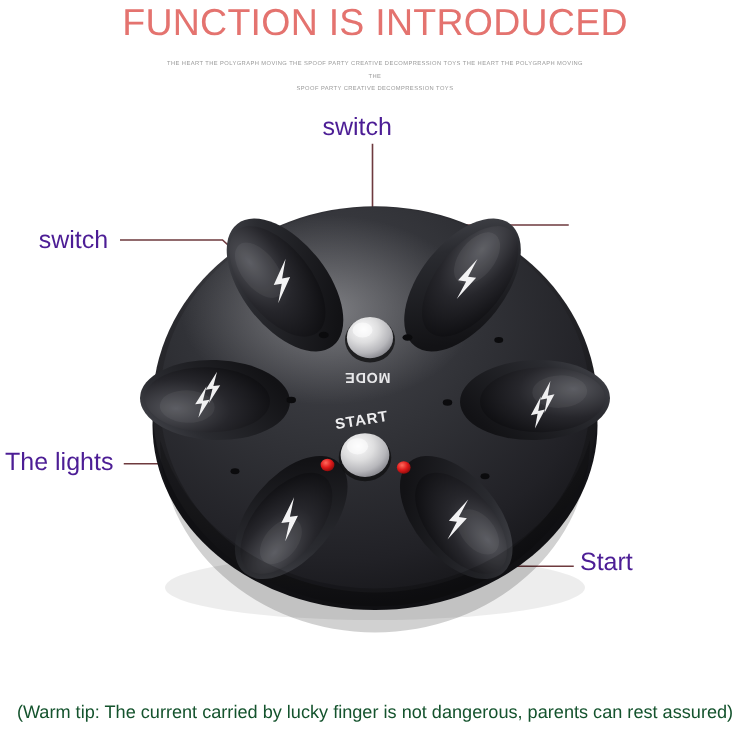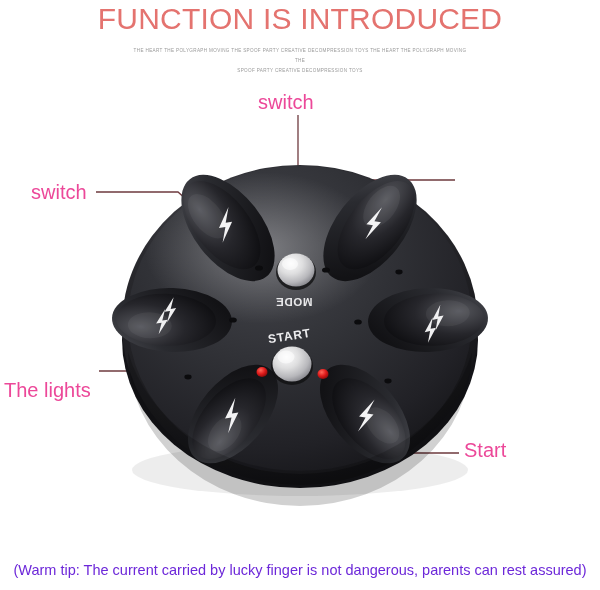"switch" .callout { color: #ec4899 -> #4c1d95 }
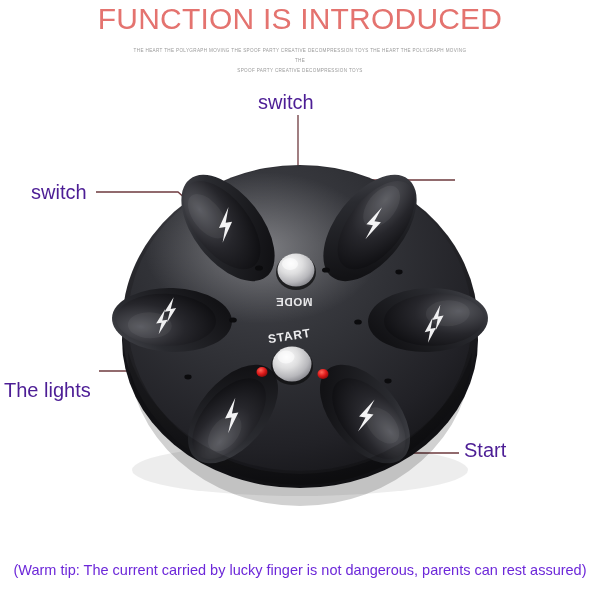"The lights" .callout.lights { margin-top: 20px -> none }
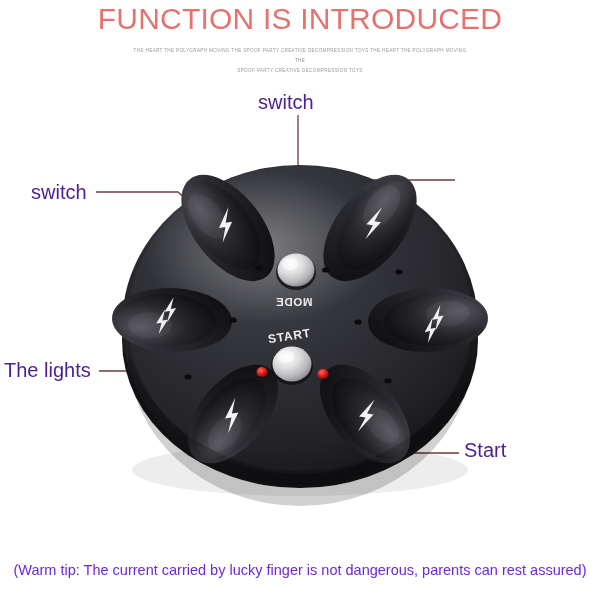"(Warm tip: The current carried" .footer-note { color: #6d28d9 -> #14532d }
